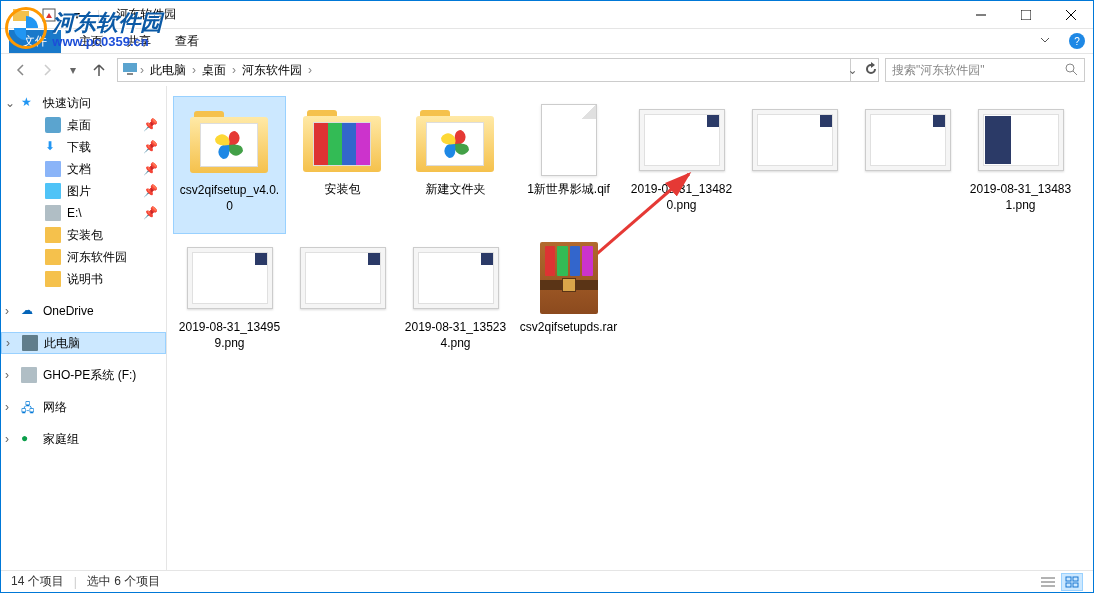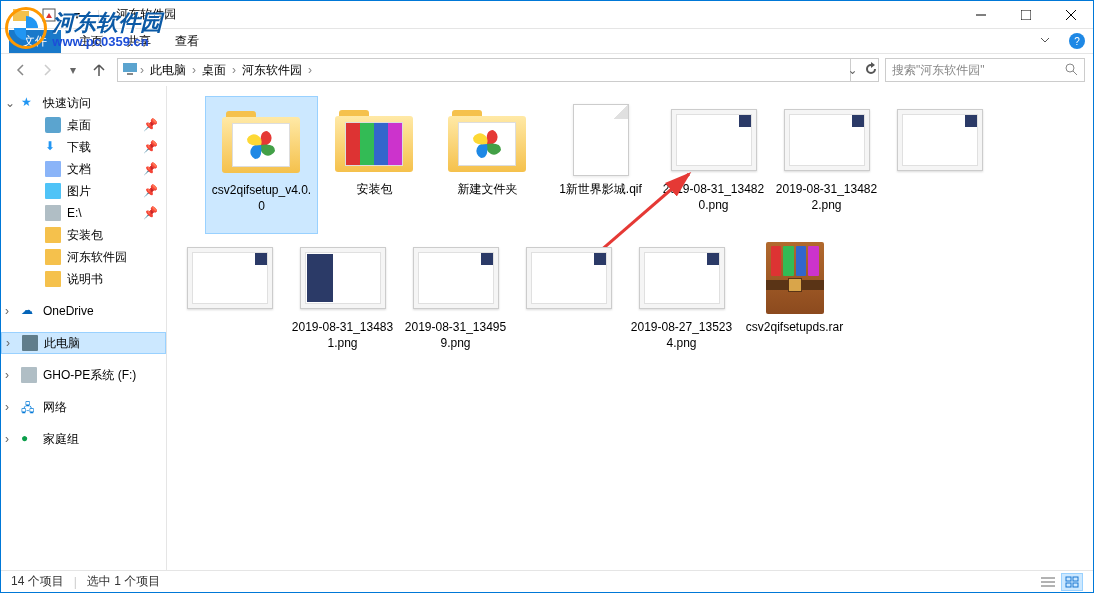"csv2qifsetup_v4.0.0" .file-item.selected { margin-left: 32px -> none }
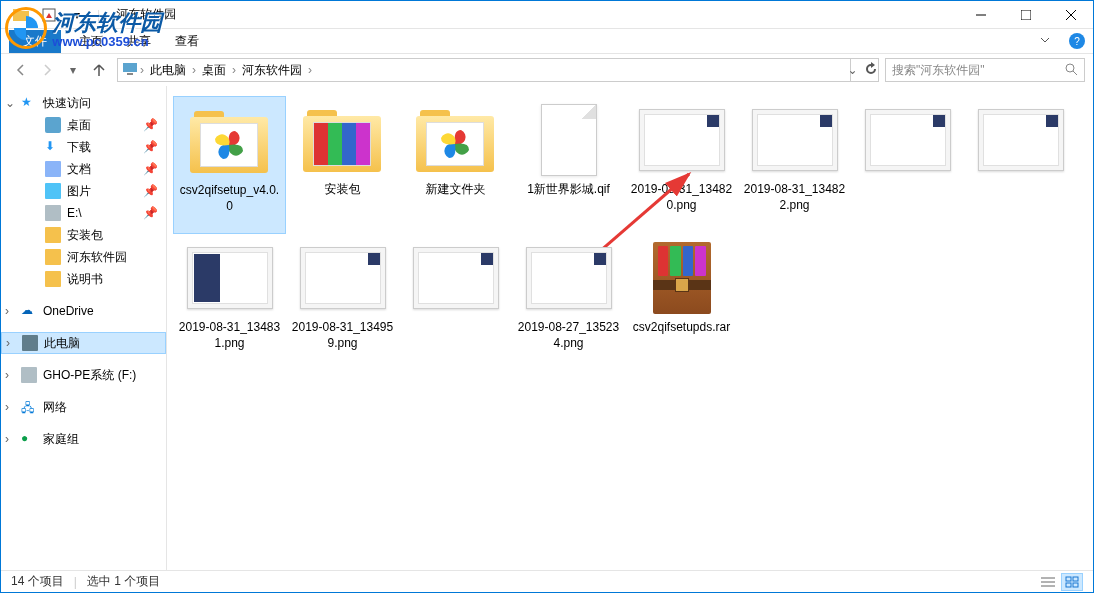"2019-08-31_134822.png" div.file-item { html: <div> <div> <div> <div></div> </div> </div> <div>2019-08-31_134822.png</div> </div> -> none }
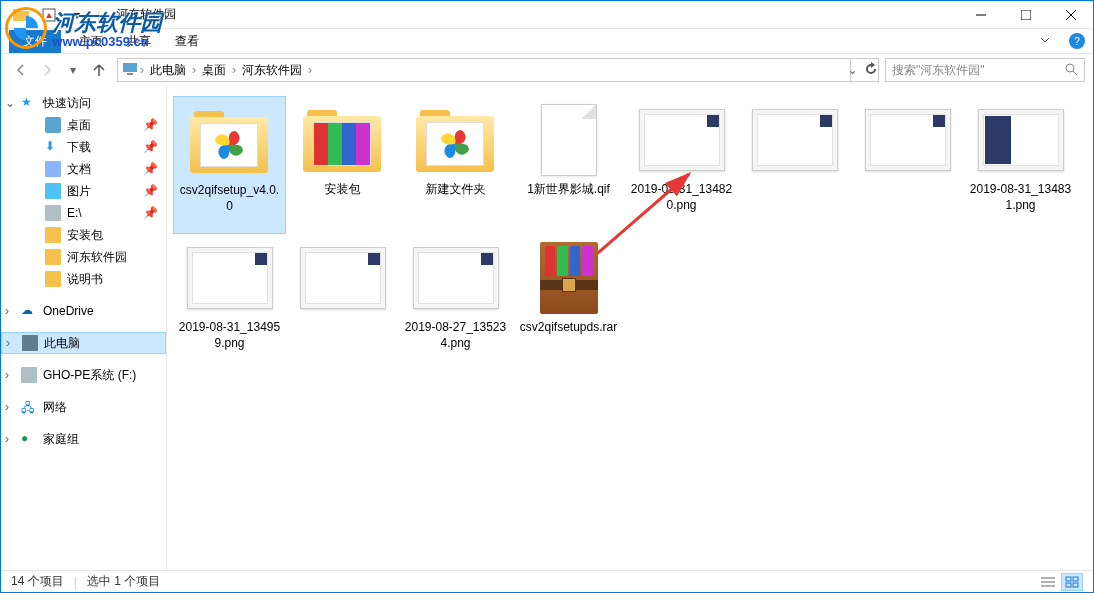"2019-08-27_135234.png" div.label { text: 2019-08-27 -> 2019-08-31 }
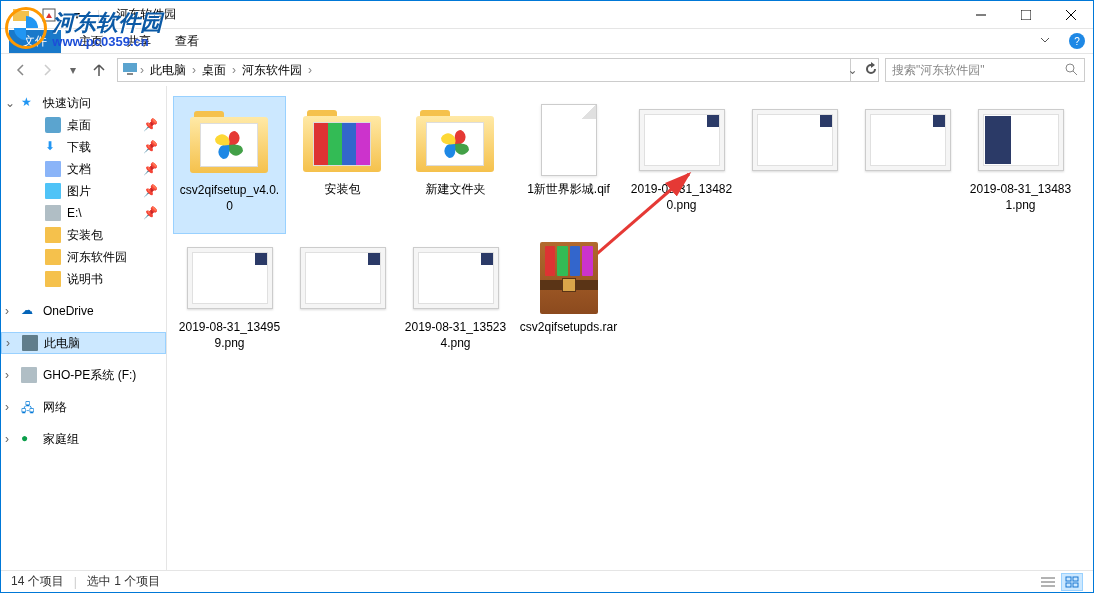"选中 1 个项目" span { text: 1 -> 6 }
